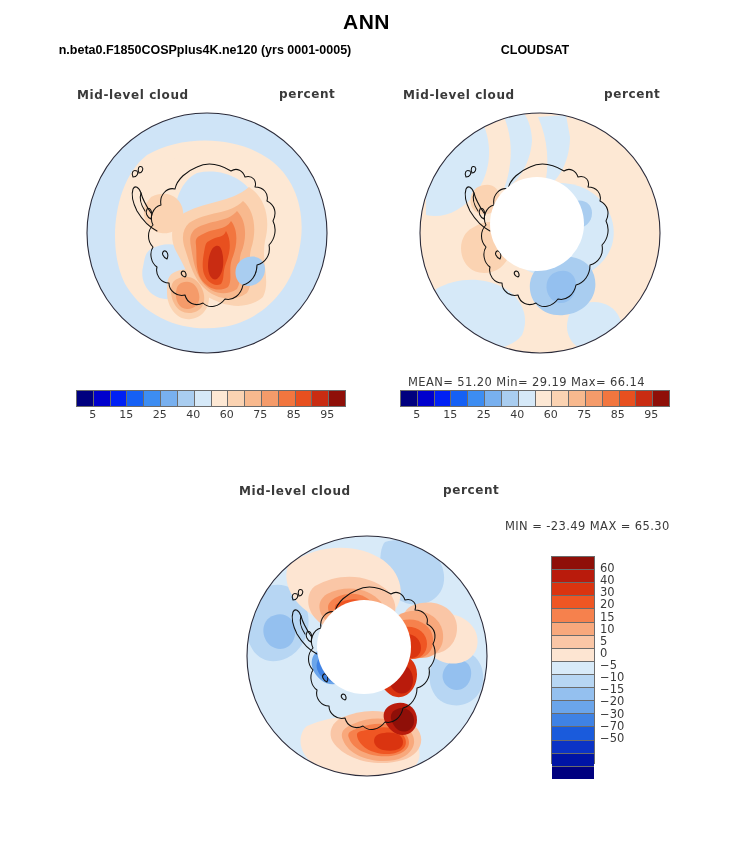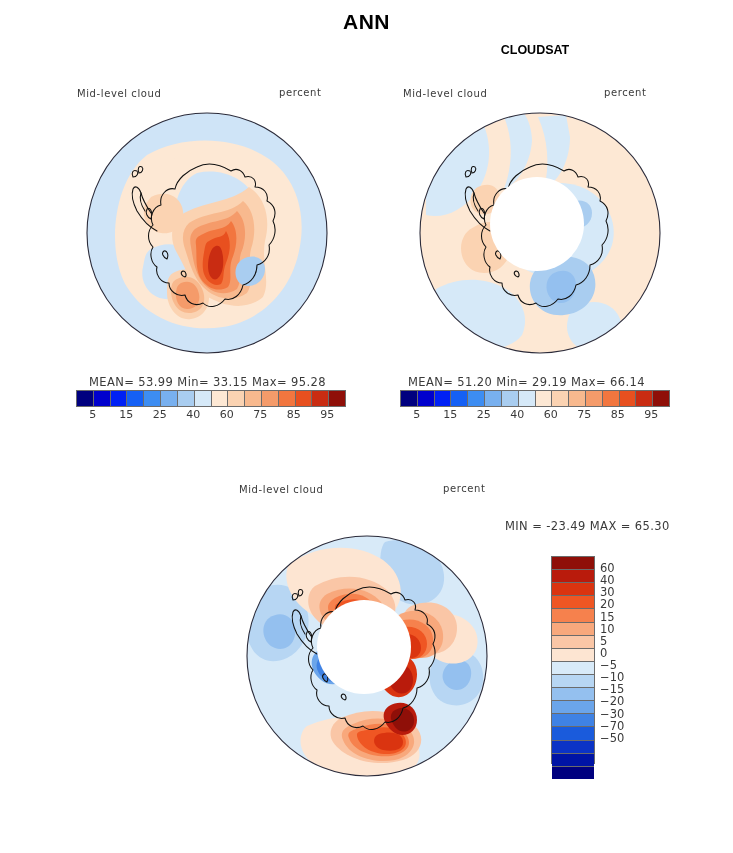"n.beta0.F1850COSPplus4K.ne120 (yrs" div.panel-title { html: none -> <div>n.beta0.F1850COSPplus4K.ne120 (yrs 0001-0005)</div> }
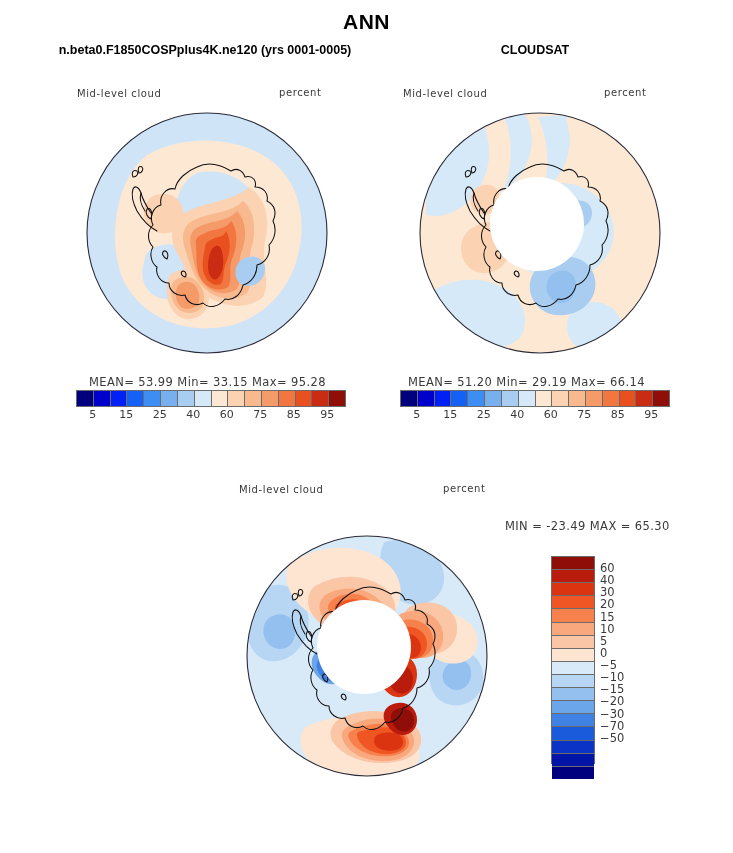"Mid-level cloud" .map-hdr { font-size: 10px -> 12px; font-weight: none -> bold }
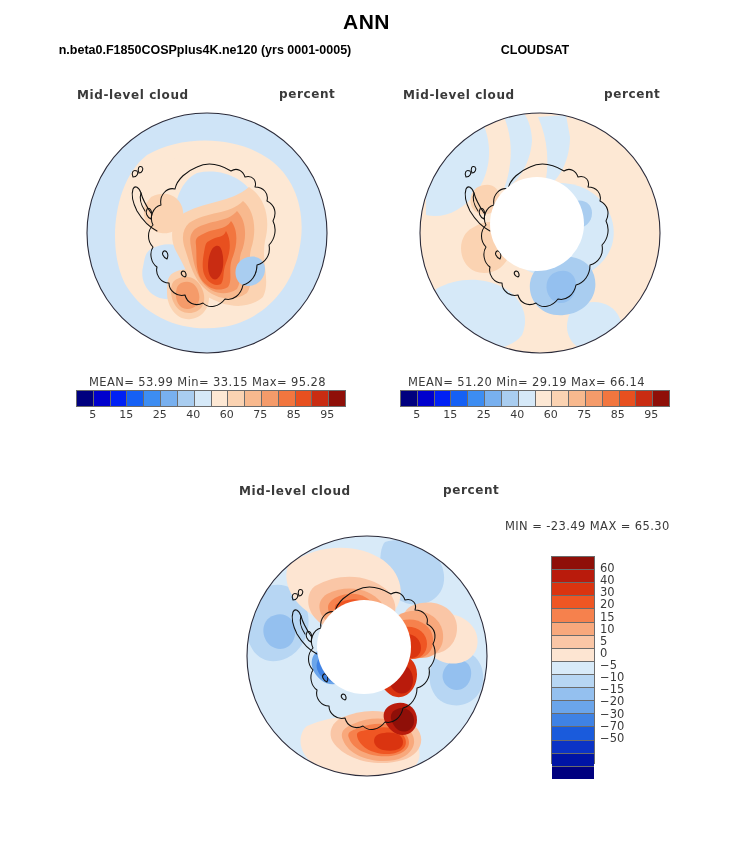"MEAN= 53.99 Min= 33.15 Max=" div.stat-line { html: <div>MEAN= 53.99 Min= 33.15 Max= 95.28</div> -> none }
